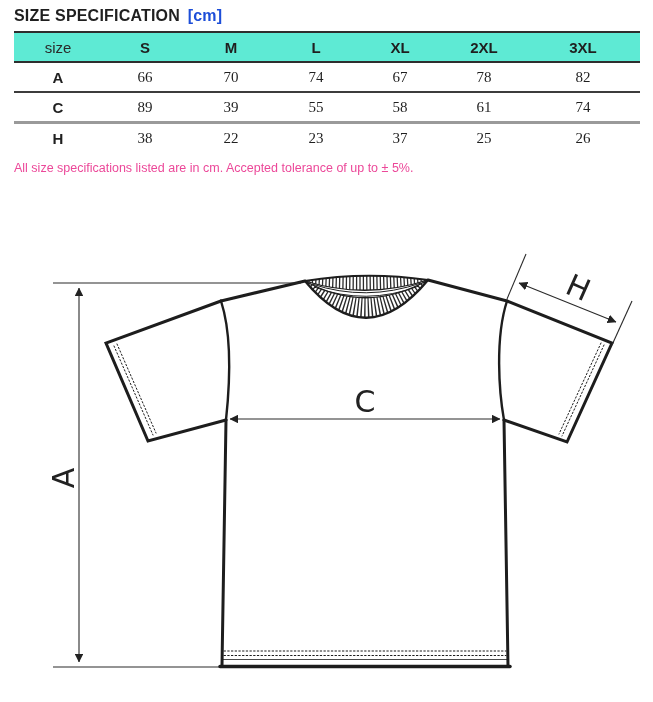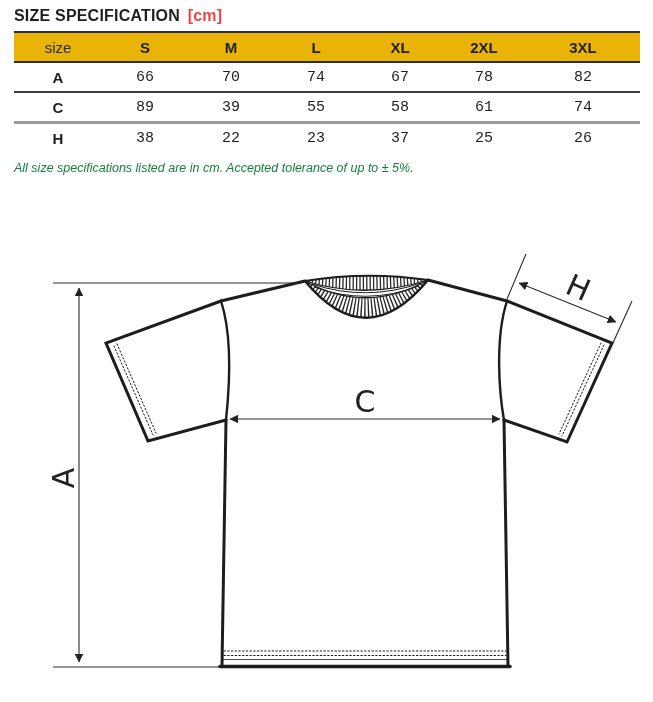"[cm]" .title .unit { color: #ef4444 -> #1d4ed8 }
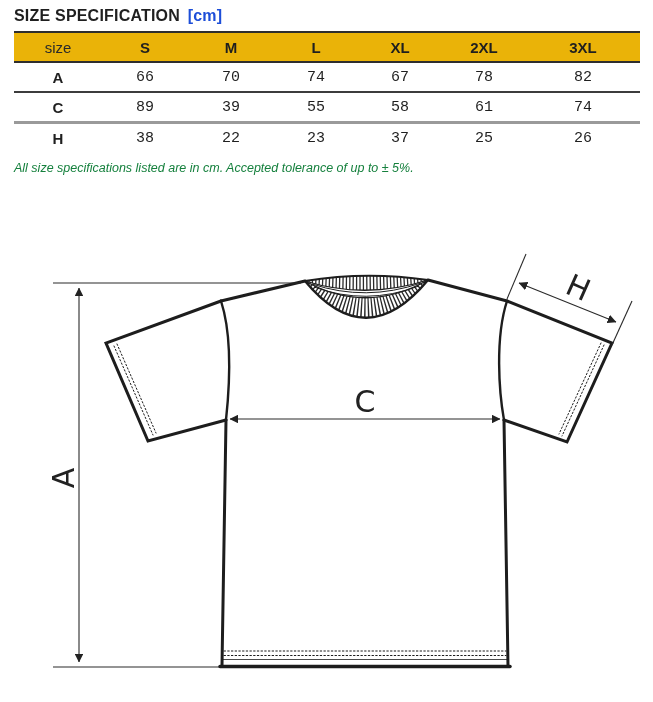"size" thead tr { background: #eab308 -> #5eead4 }
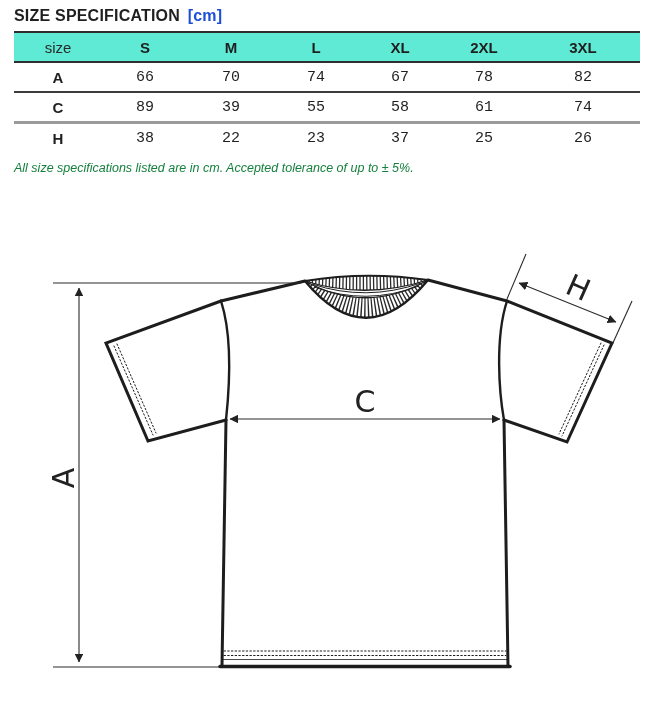"66" td.val { font-family: Liberation Mono, monospace -> Liberation Serif, serif }
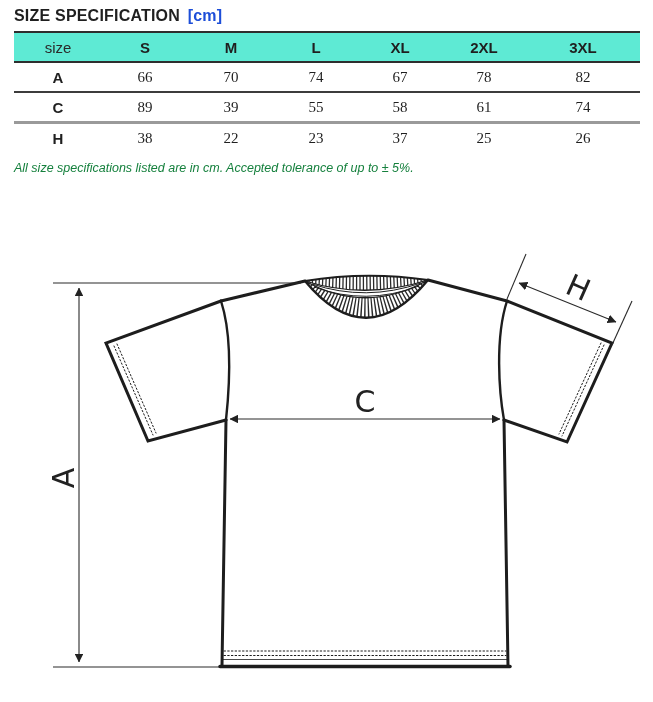"All size specifications listed are" .note { color: #15803d -> #ec4899; font-style: italic -> none }
